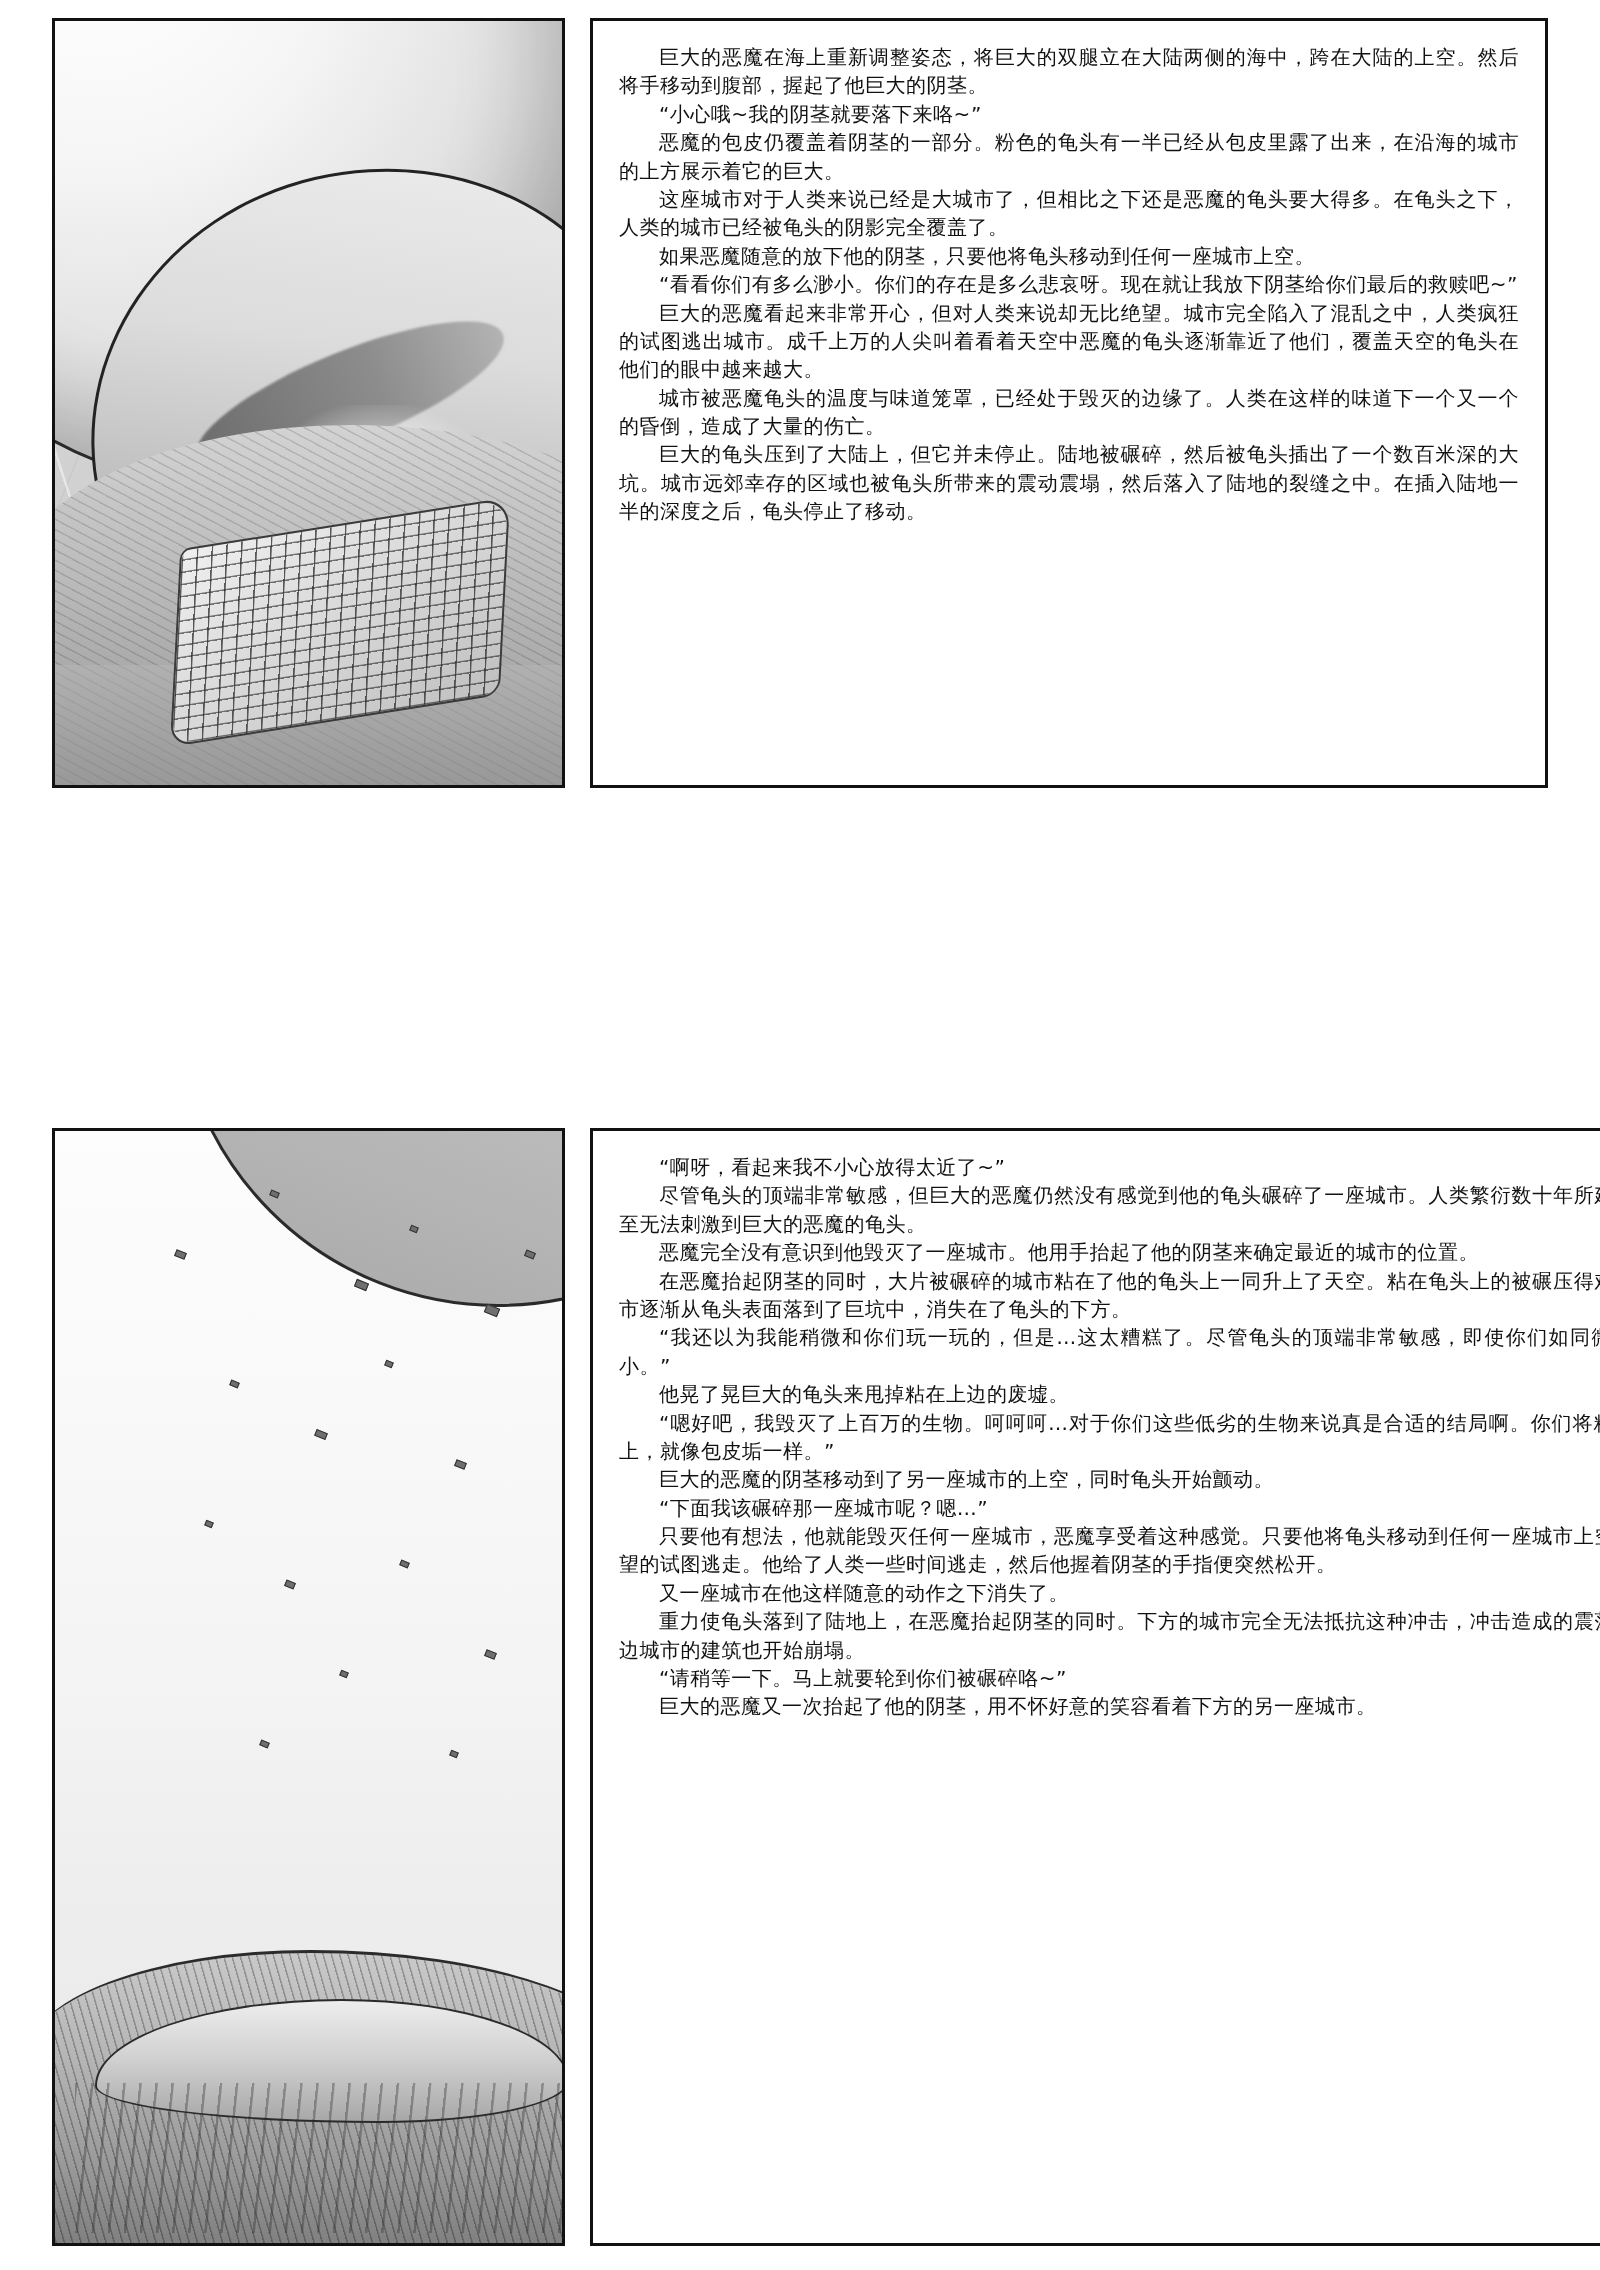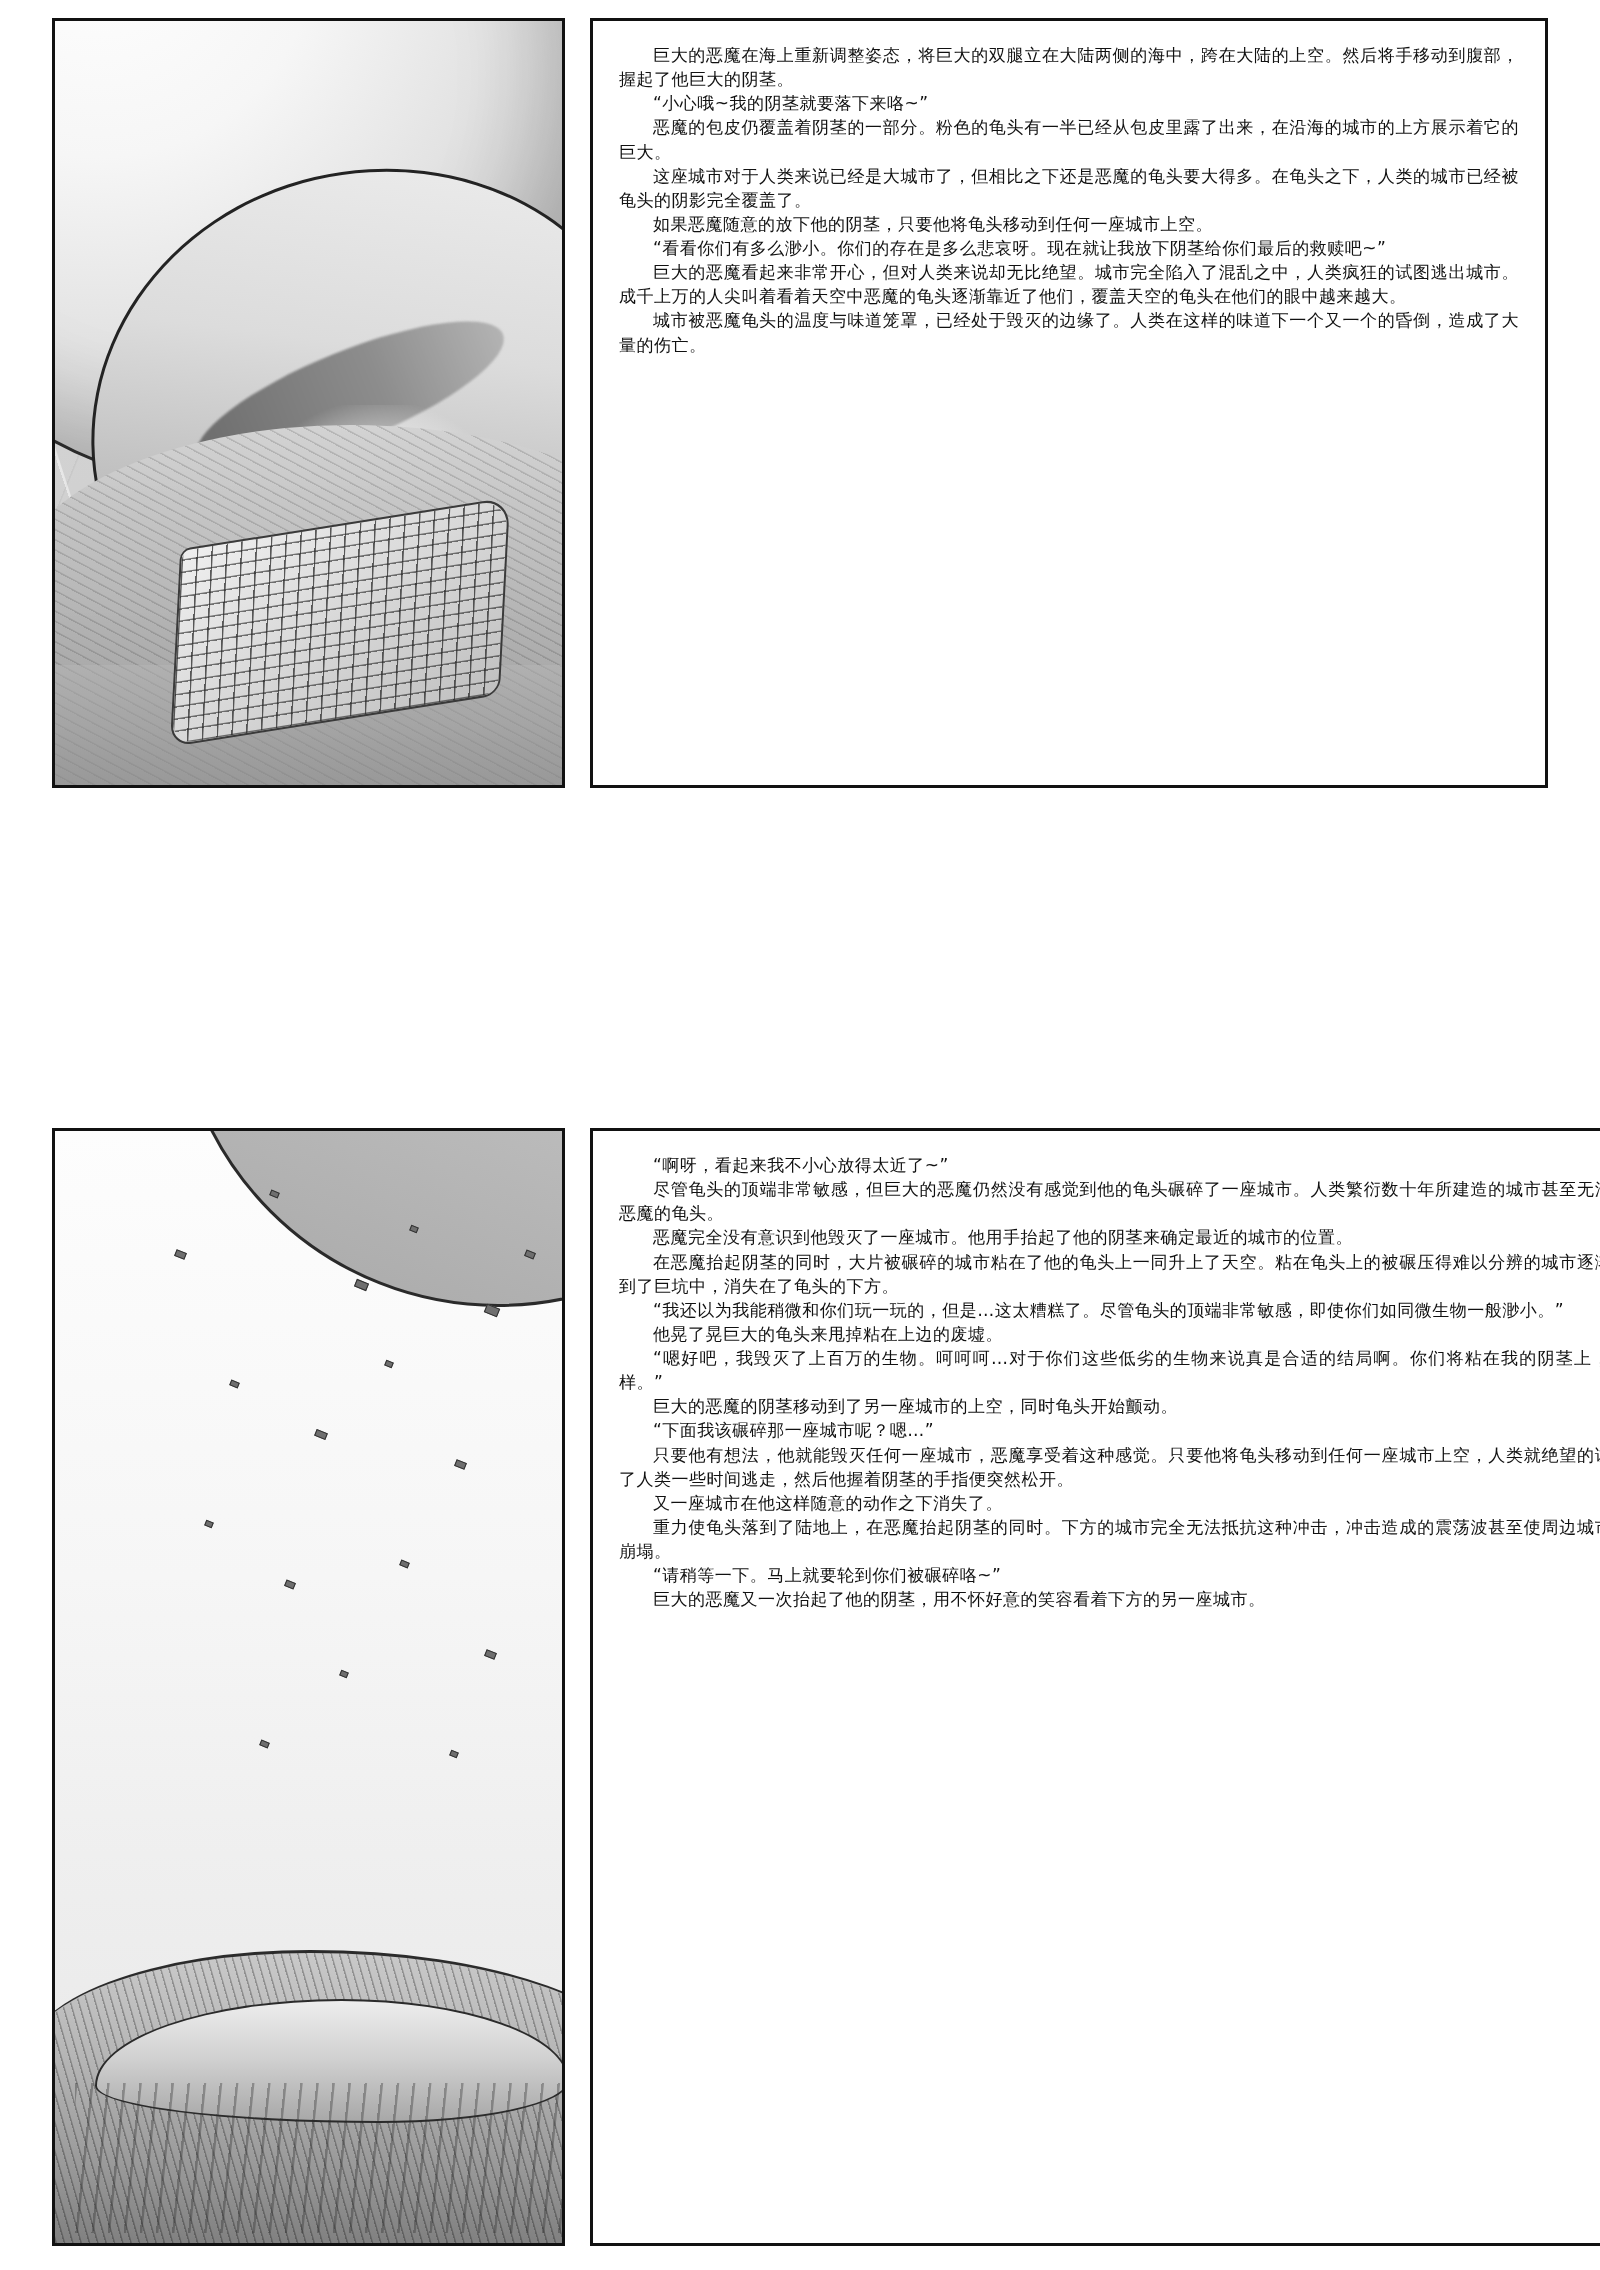"巨大的恶魔在海上重新调整姿态，将巨大的双腿立在大陆两侧的海中，跨在大陆的上空。然" .text-panel p { font-size: 17px -> 20px }
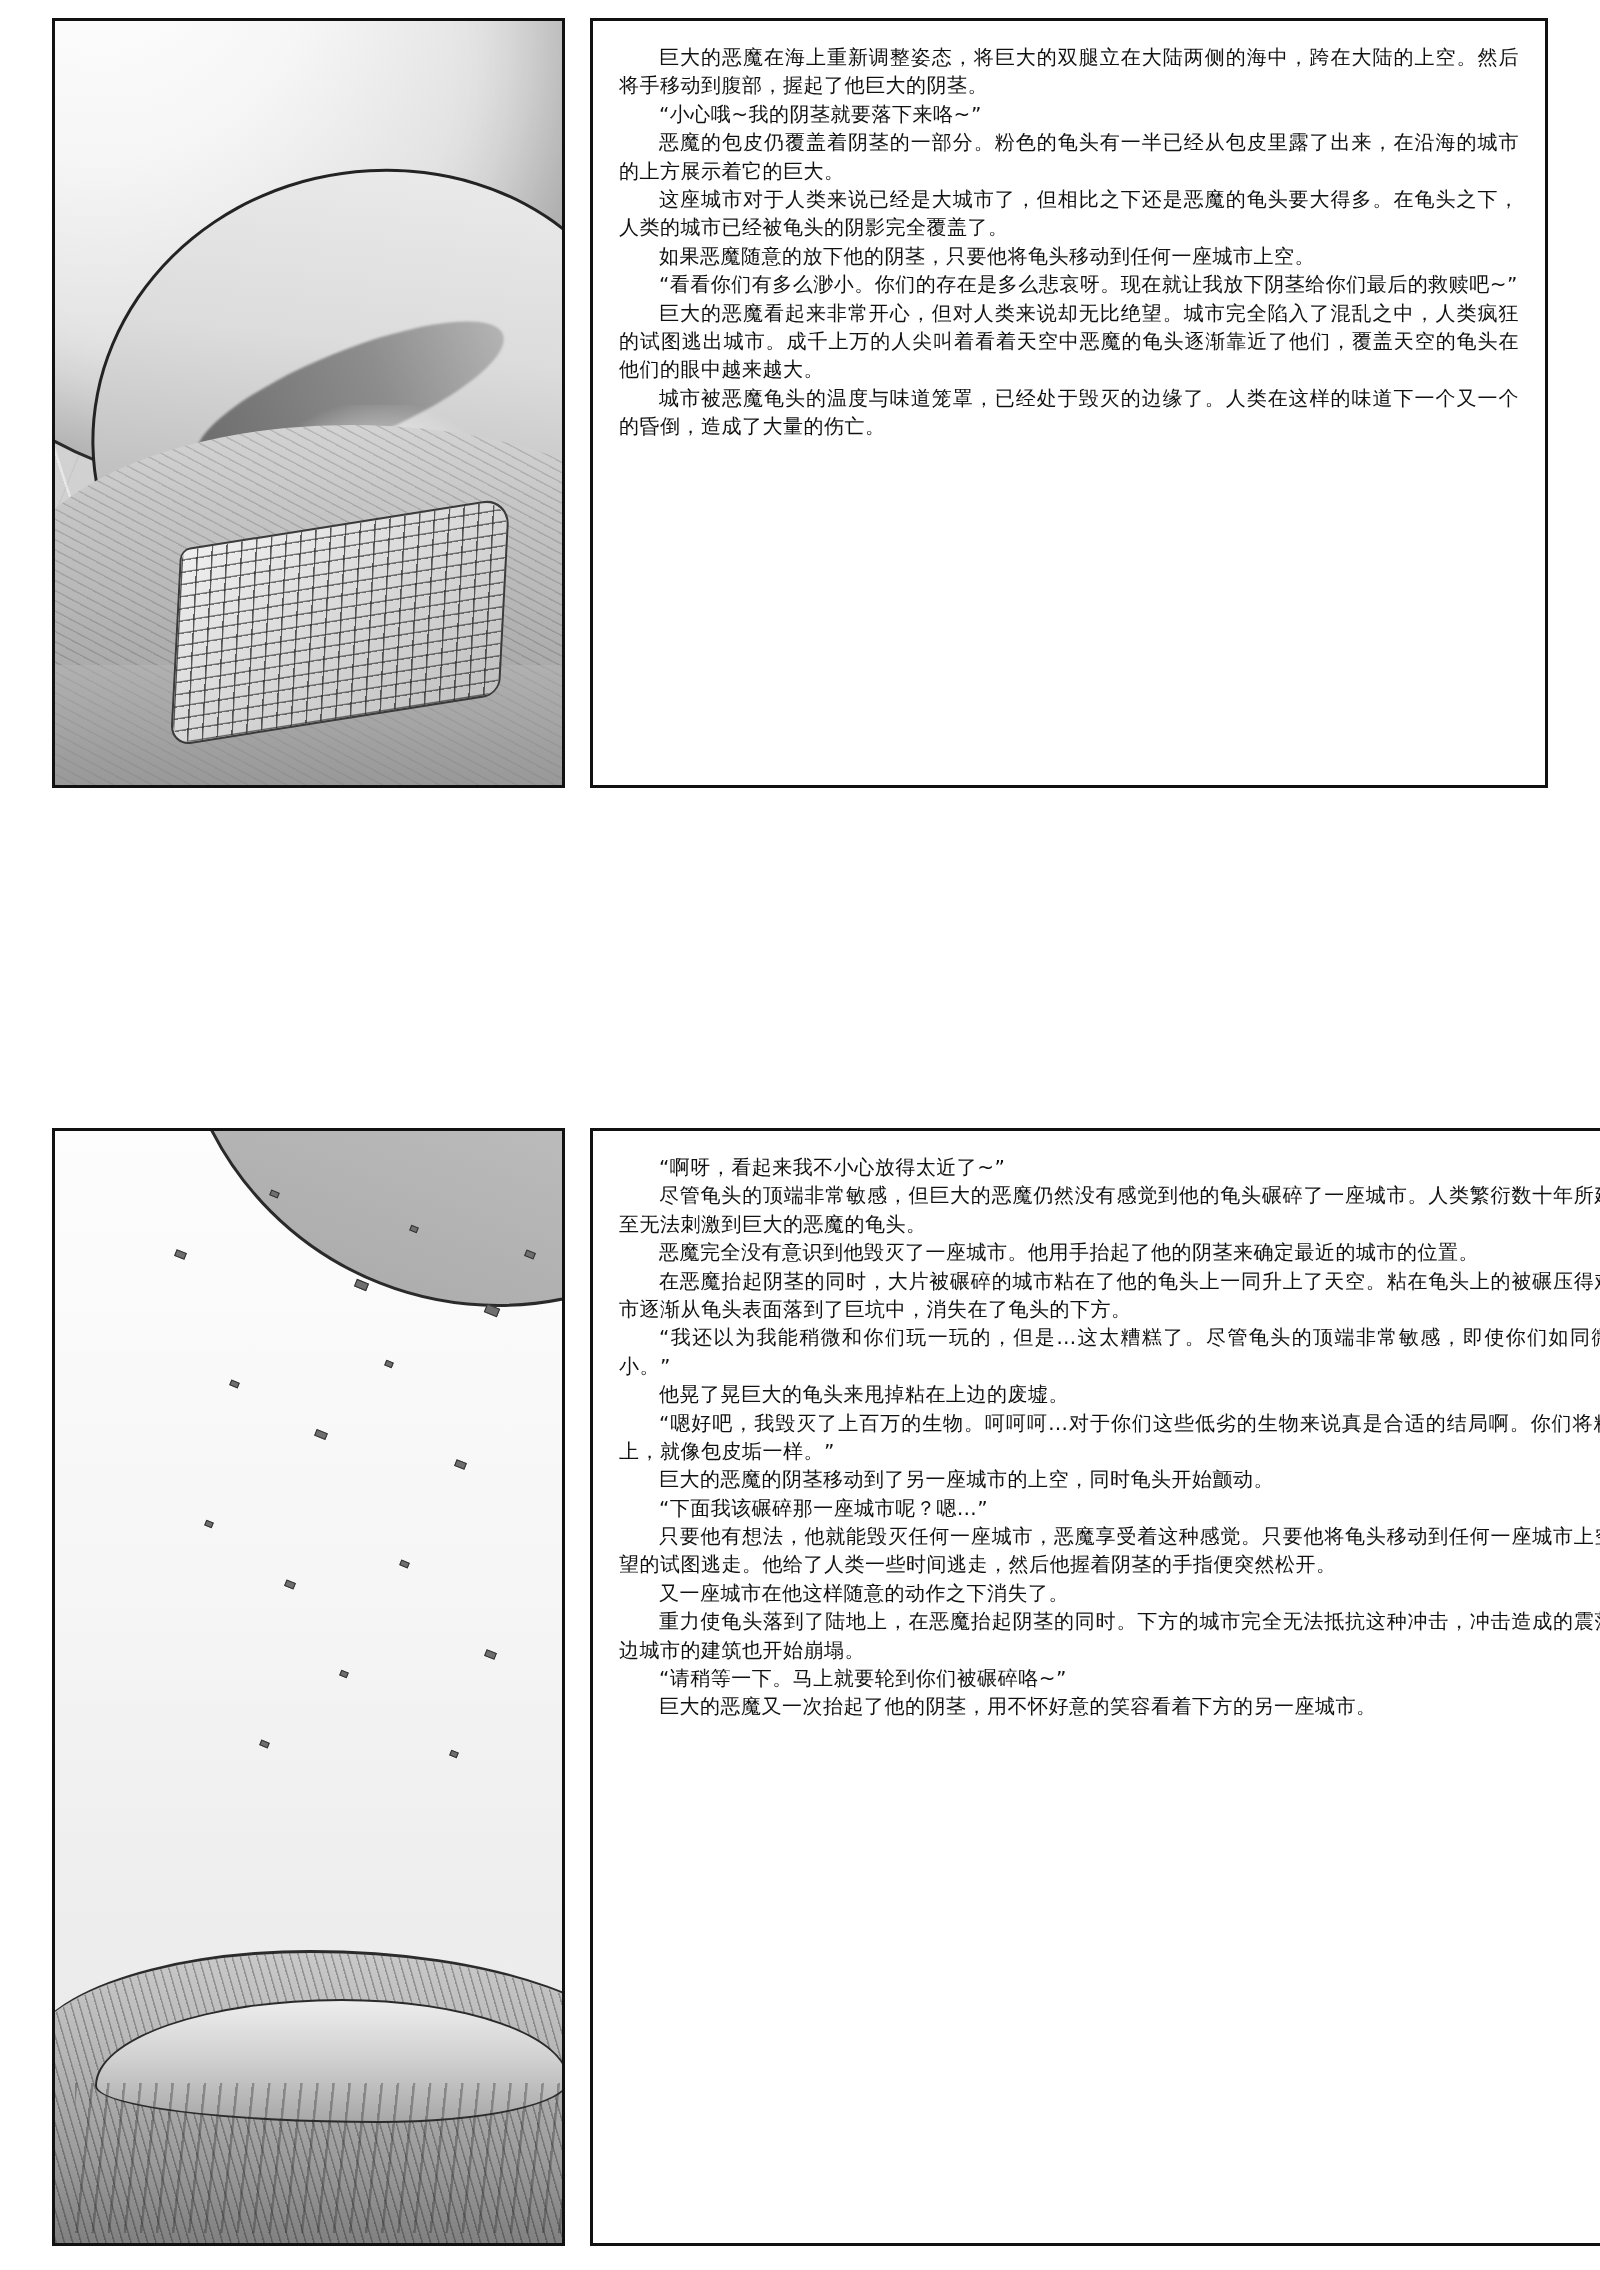"巨大的龟头压到了大陆上，但它并未停止。陆地被碾碎，然后被龟头插出了一个数百米深的" p { html: none -> <p>巨大的龟头压到了大陆上，但它并未停止。陆地被碾碎，然后被龟头插出了一个数百米深的大坑。城市远郊幸存的区域也被龟头所带来的震动震塌，然后落入了陆地的裂缝之中。在插入陆地一半的深度之后，龟头停止了移动。</p> }
